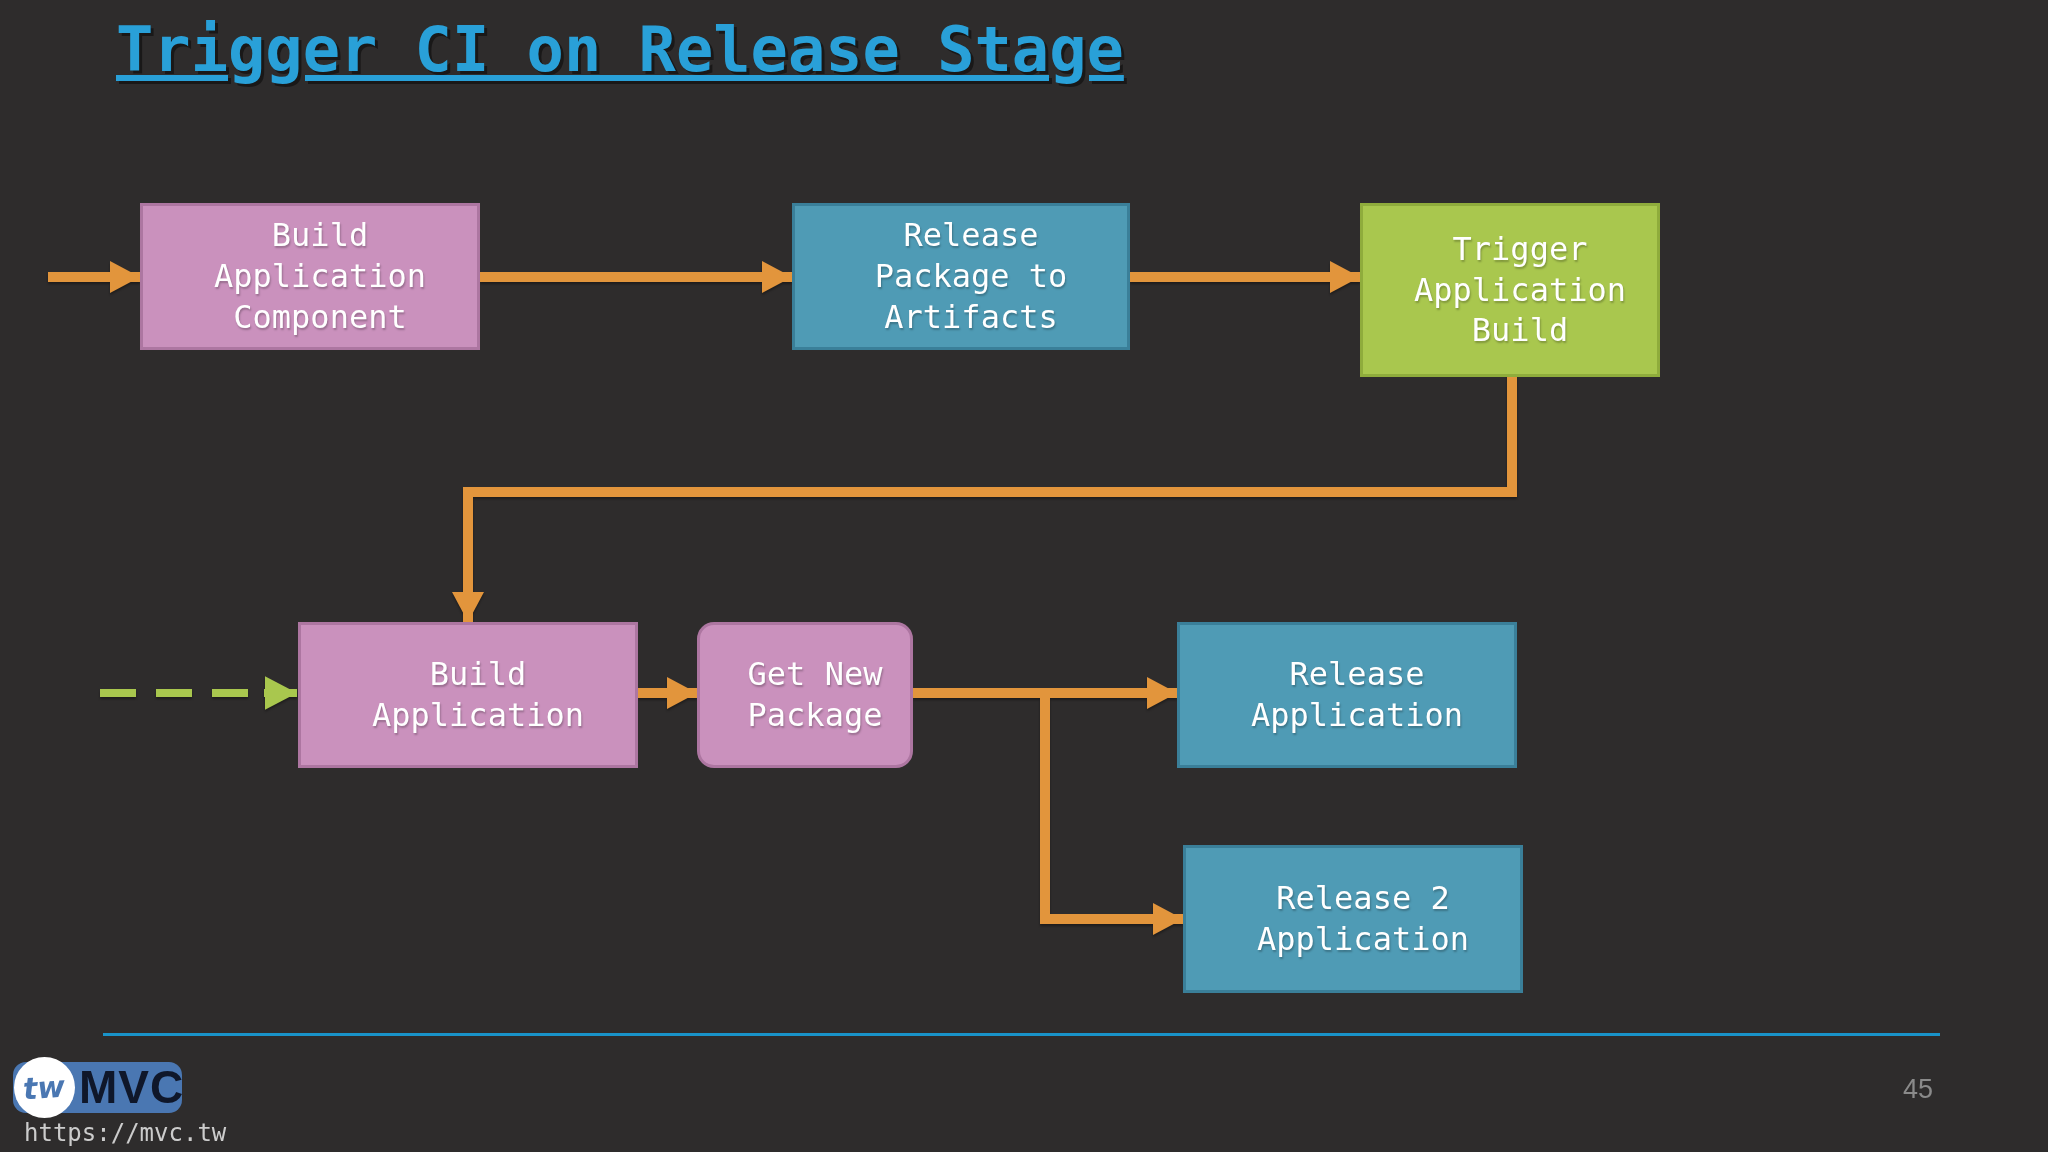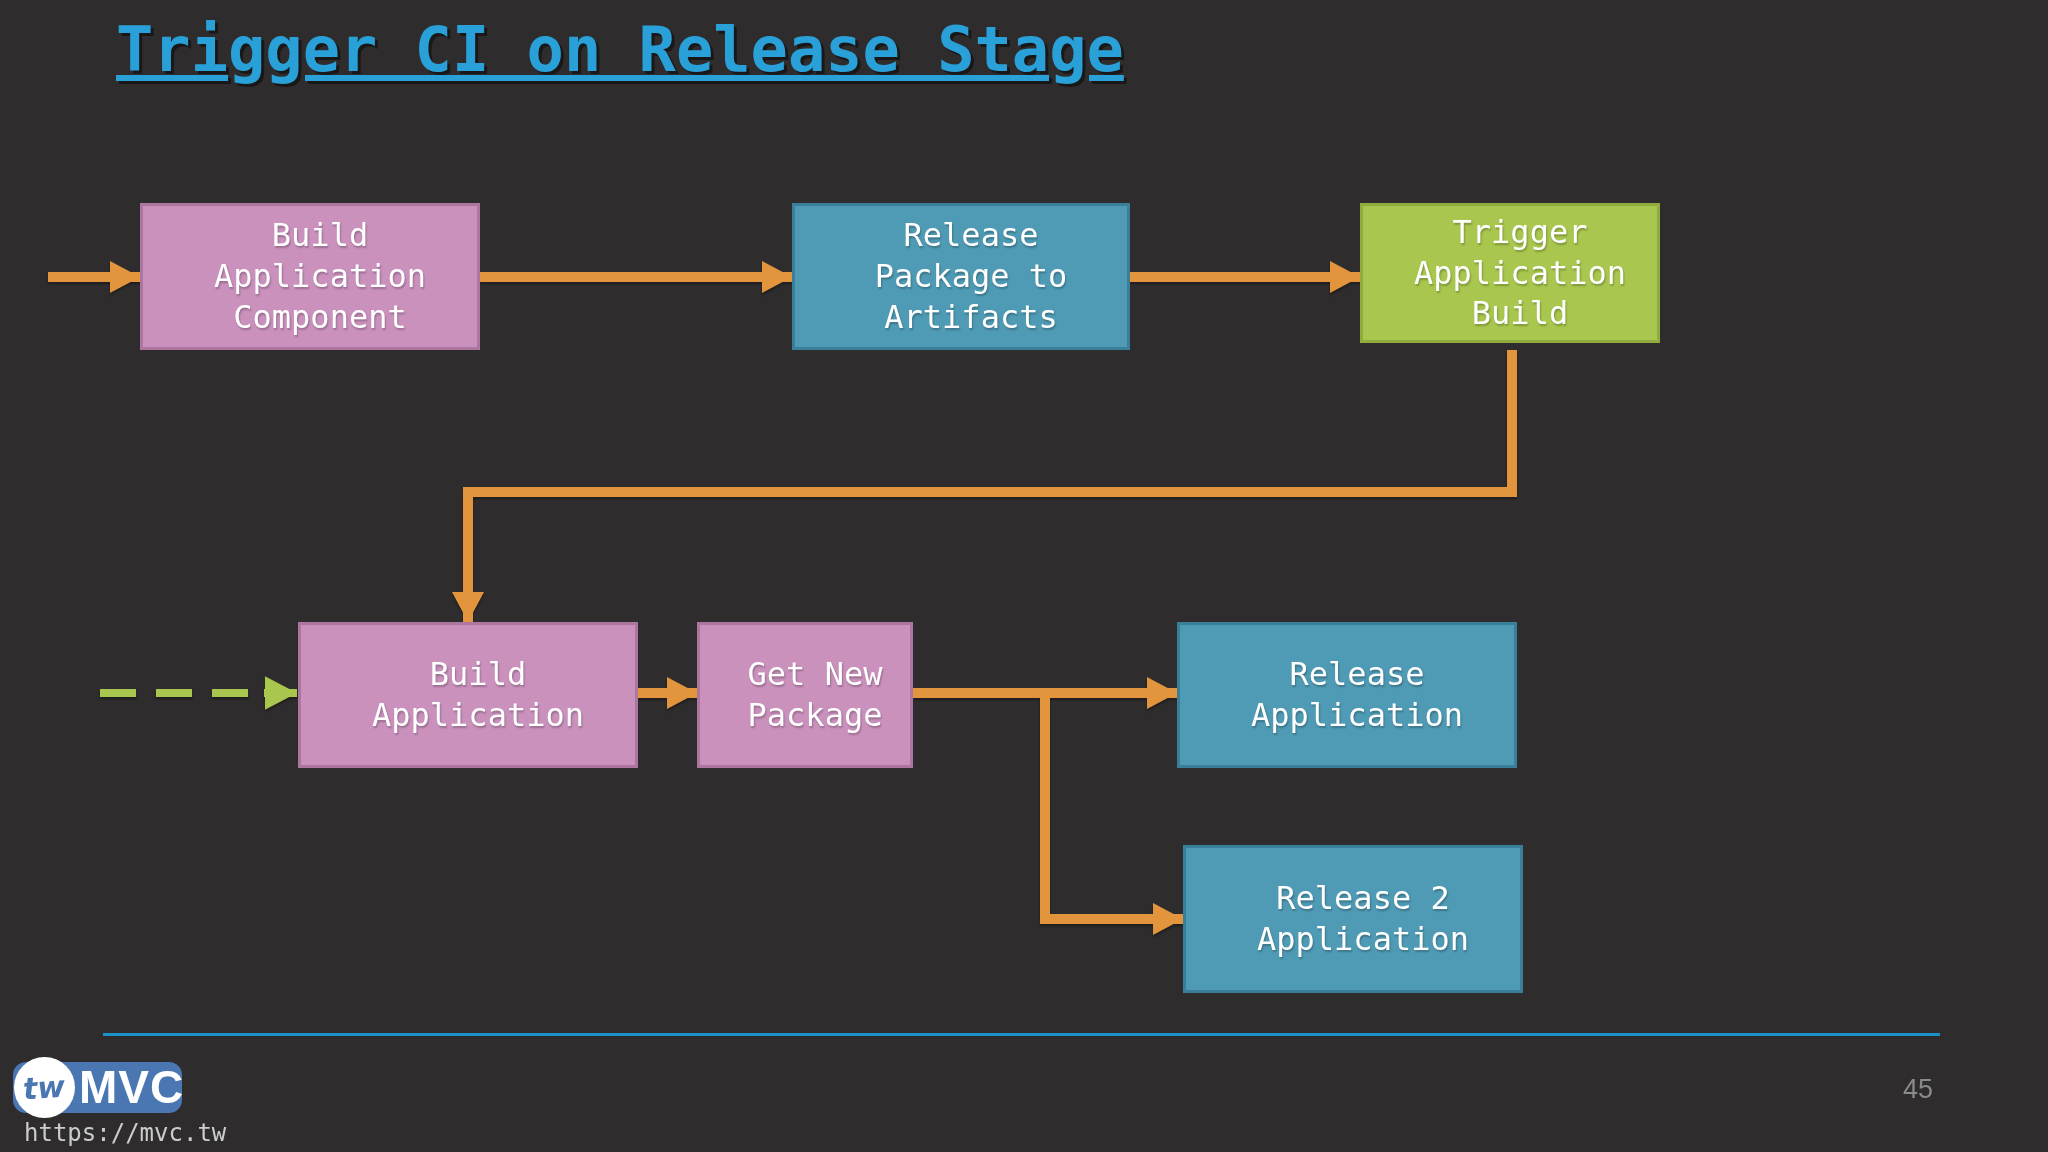"Trigger" .n3 { height: 140px -> 174px }
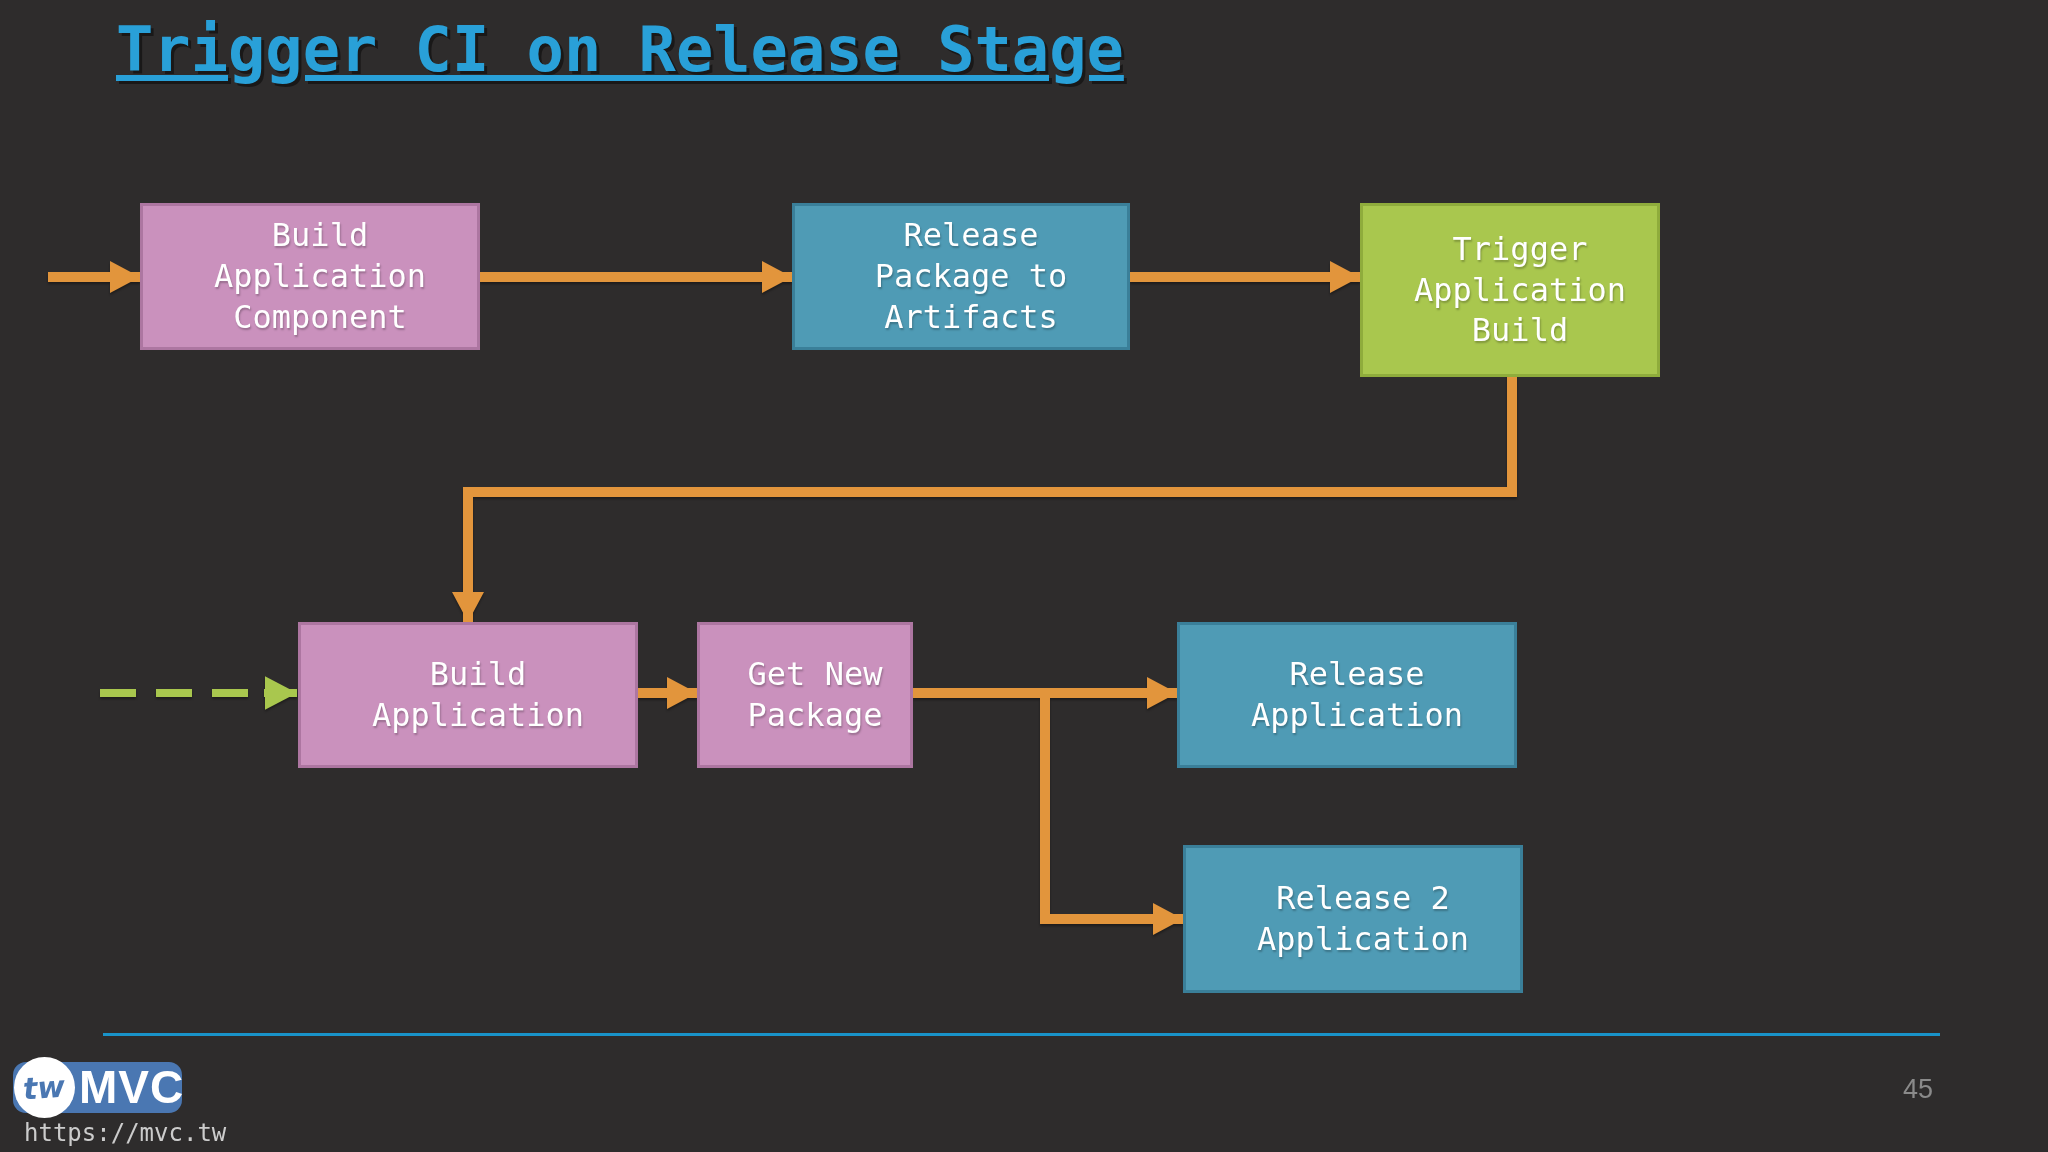"Get New" .n5 { border-radius: none -> 17px }
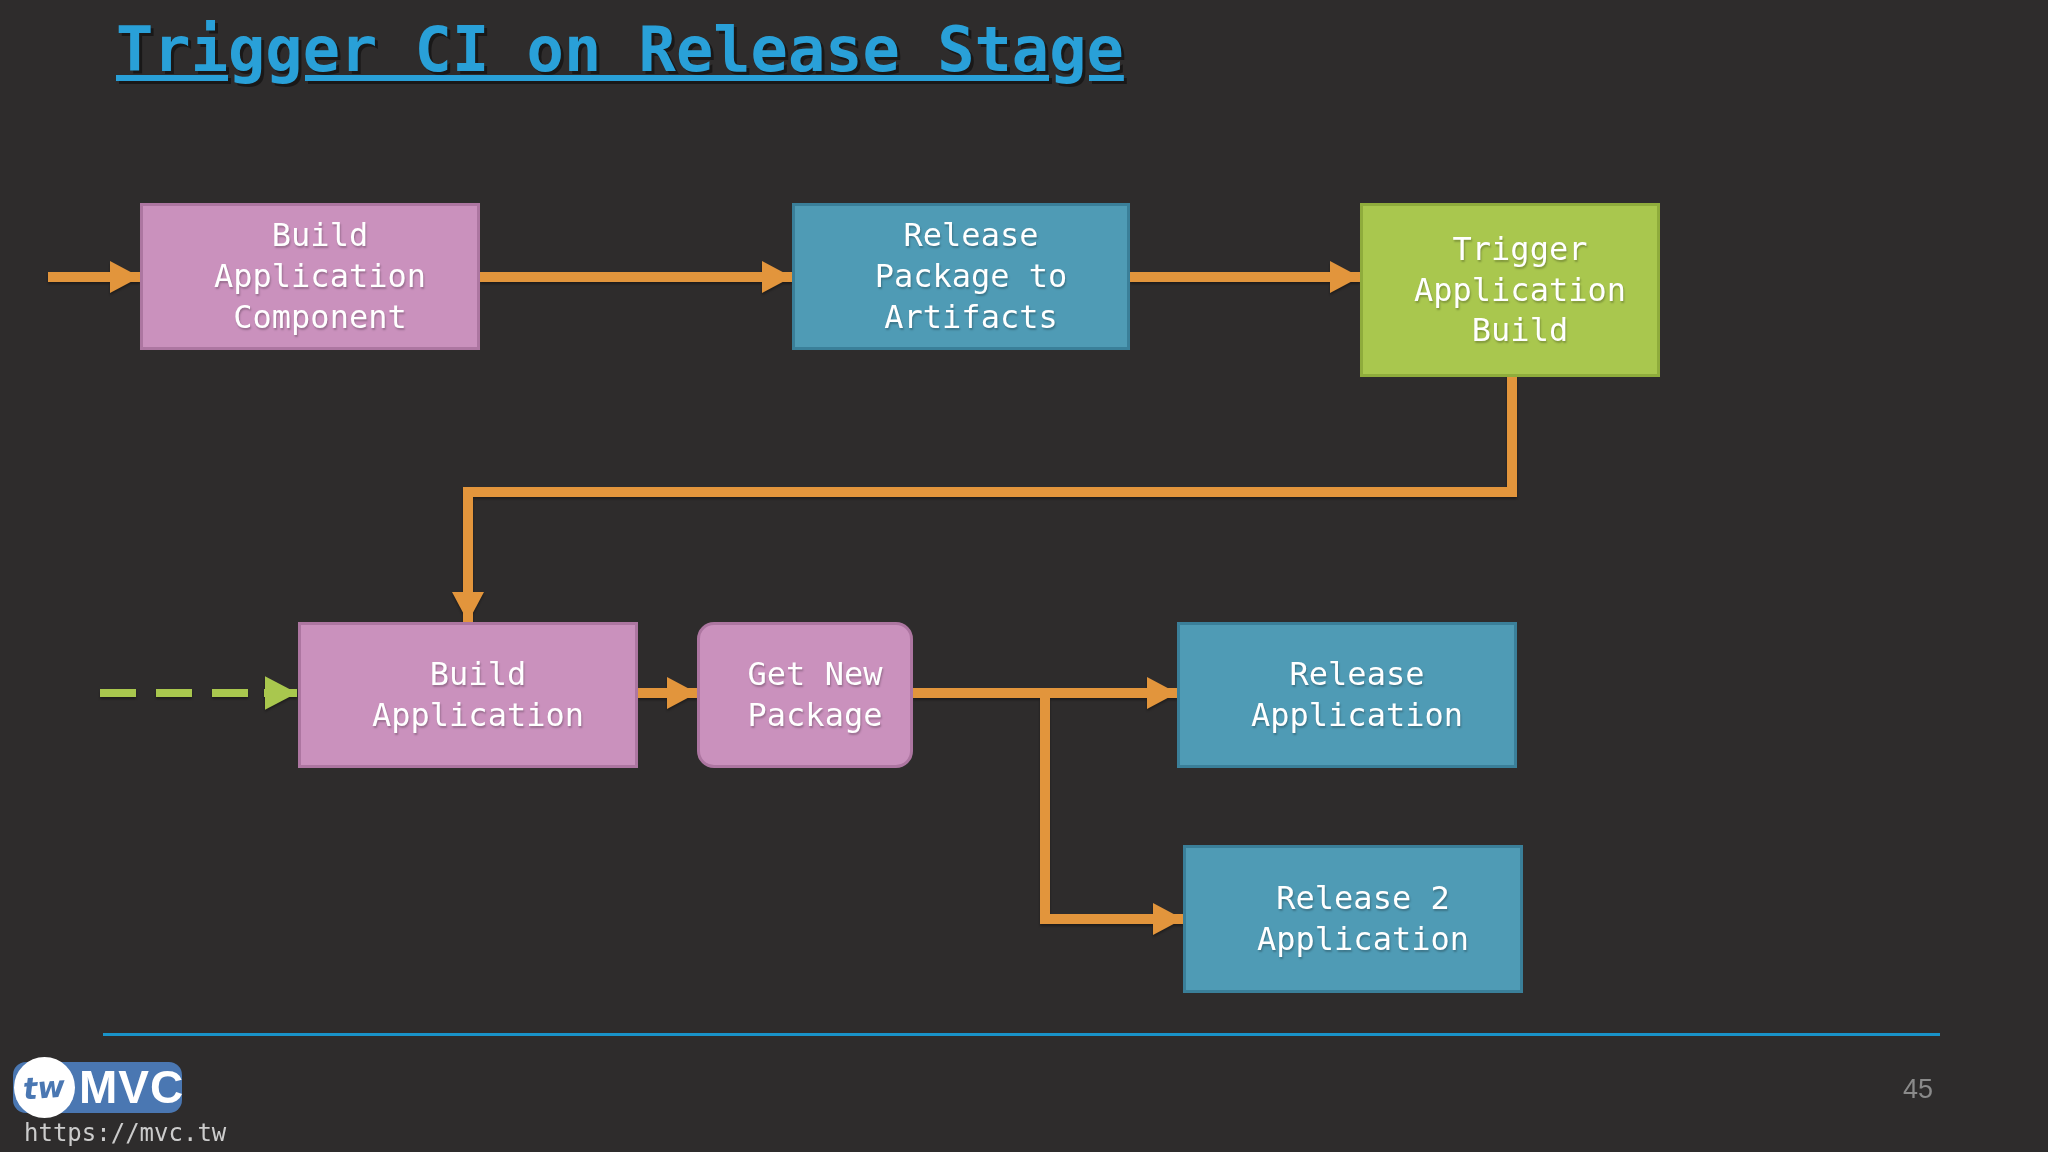"MVC" .logo-brand { color: #ffffff -> #0f172a }
